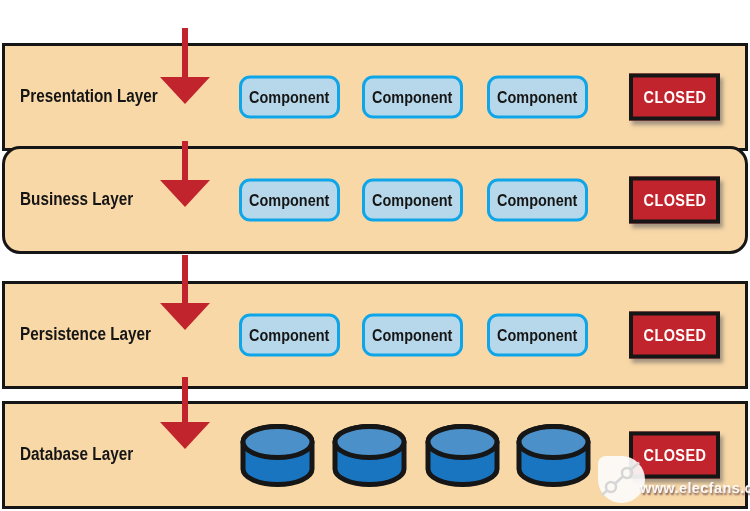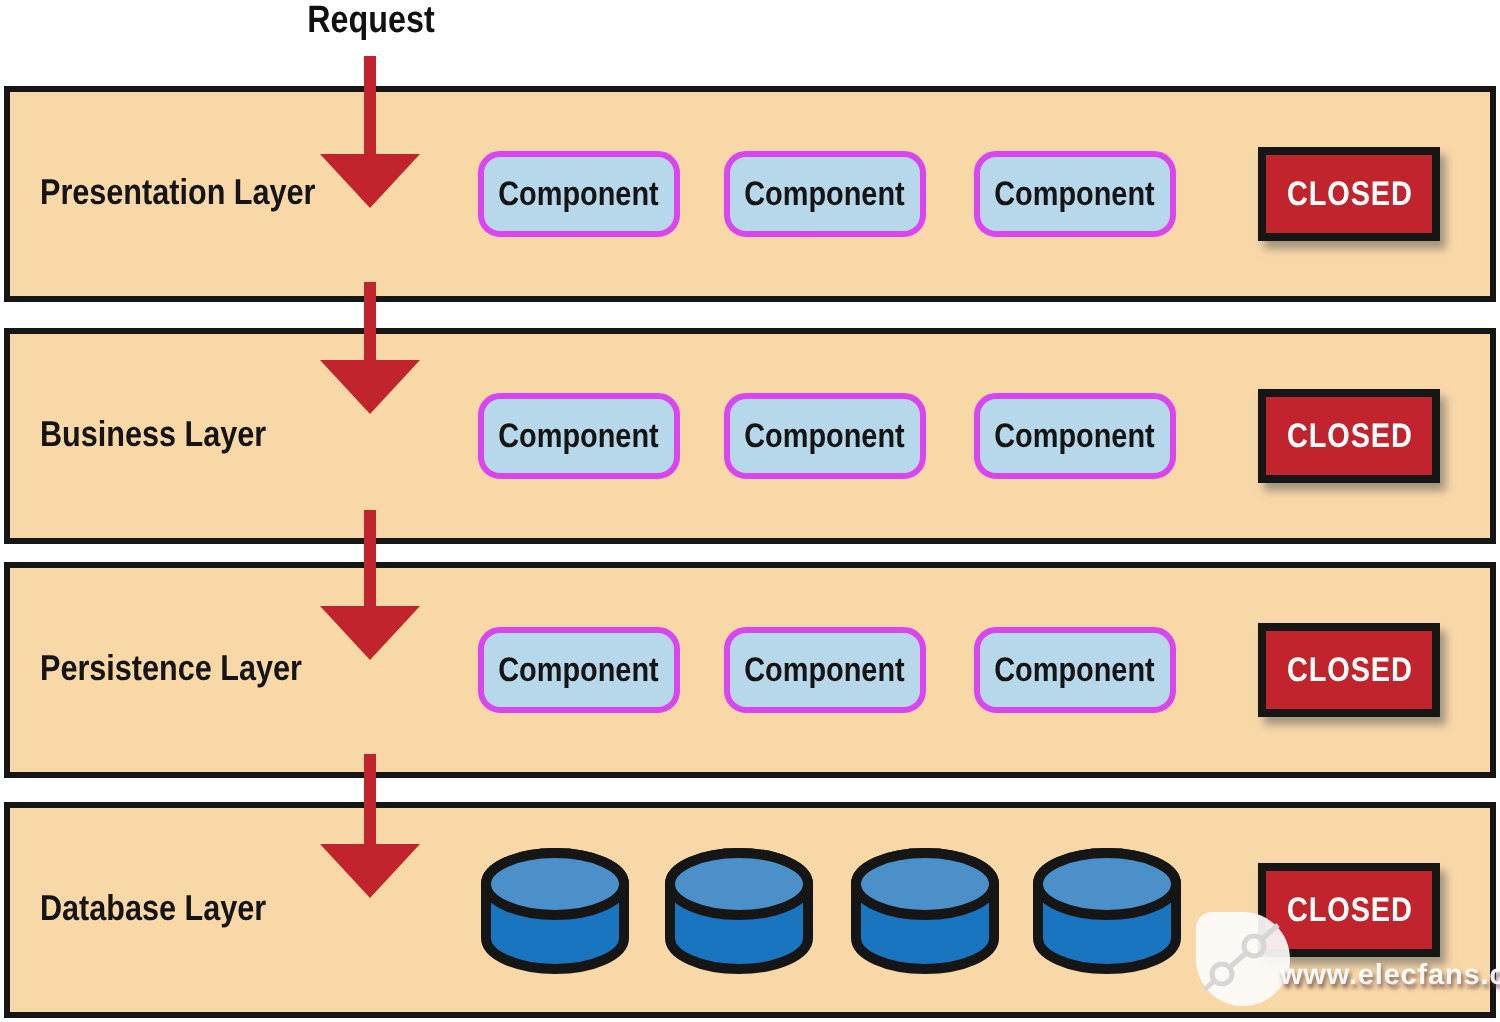"Request" div.request-label { html: <div><span>Request</span></div> -> none }
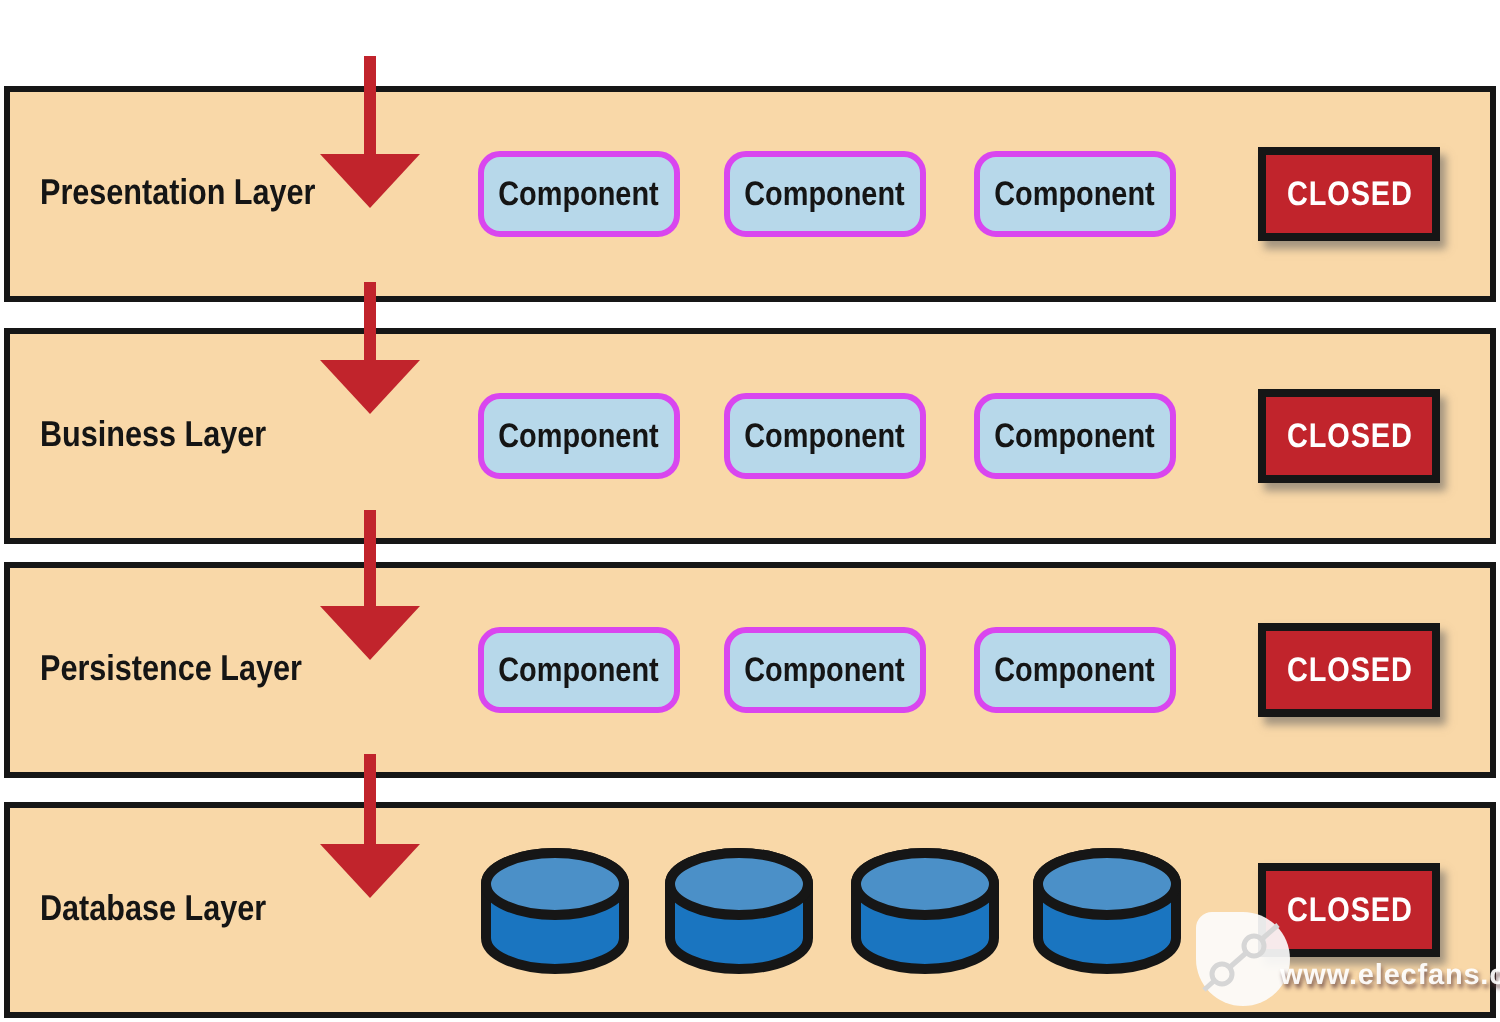"Component" .component { border: 3px solid #d946ef -> 3px solid #0ea5e9 }
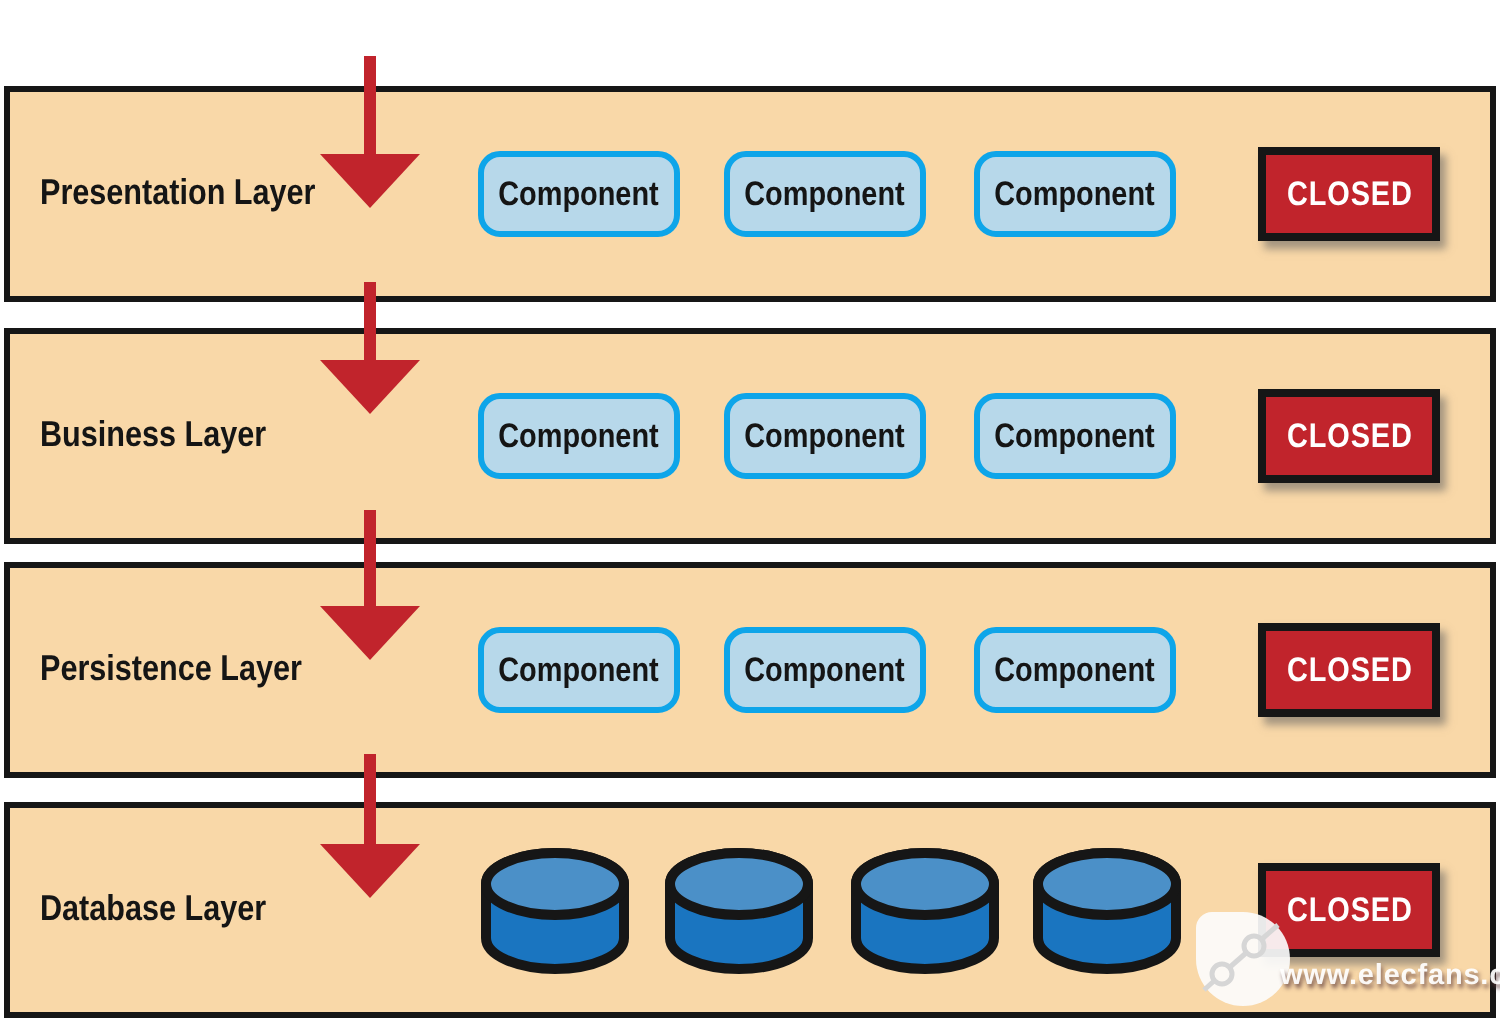"Business Layer" .band-2 { border-radius: none -> 18px; top: 164px -> 146px }
